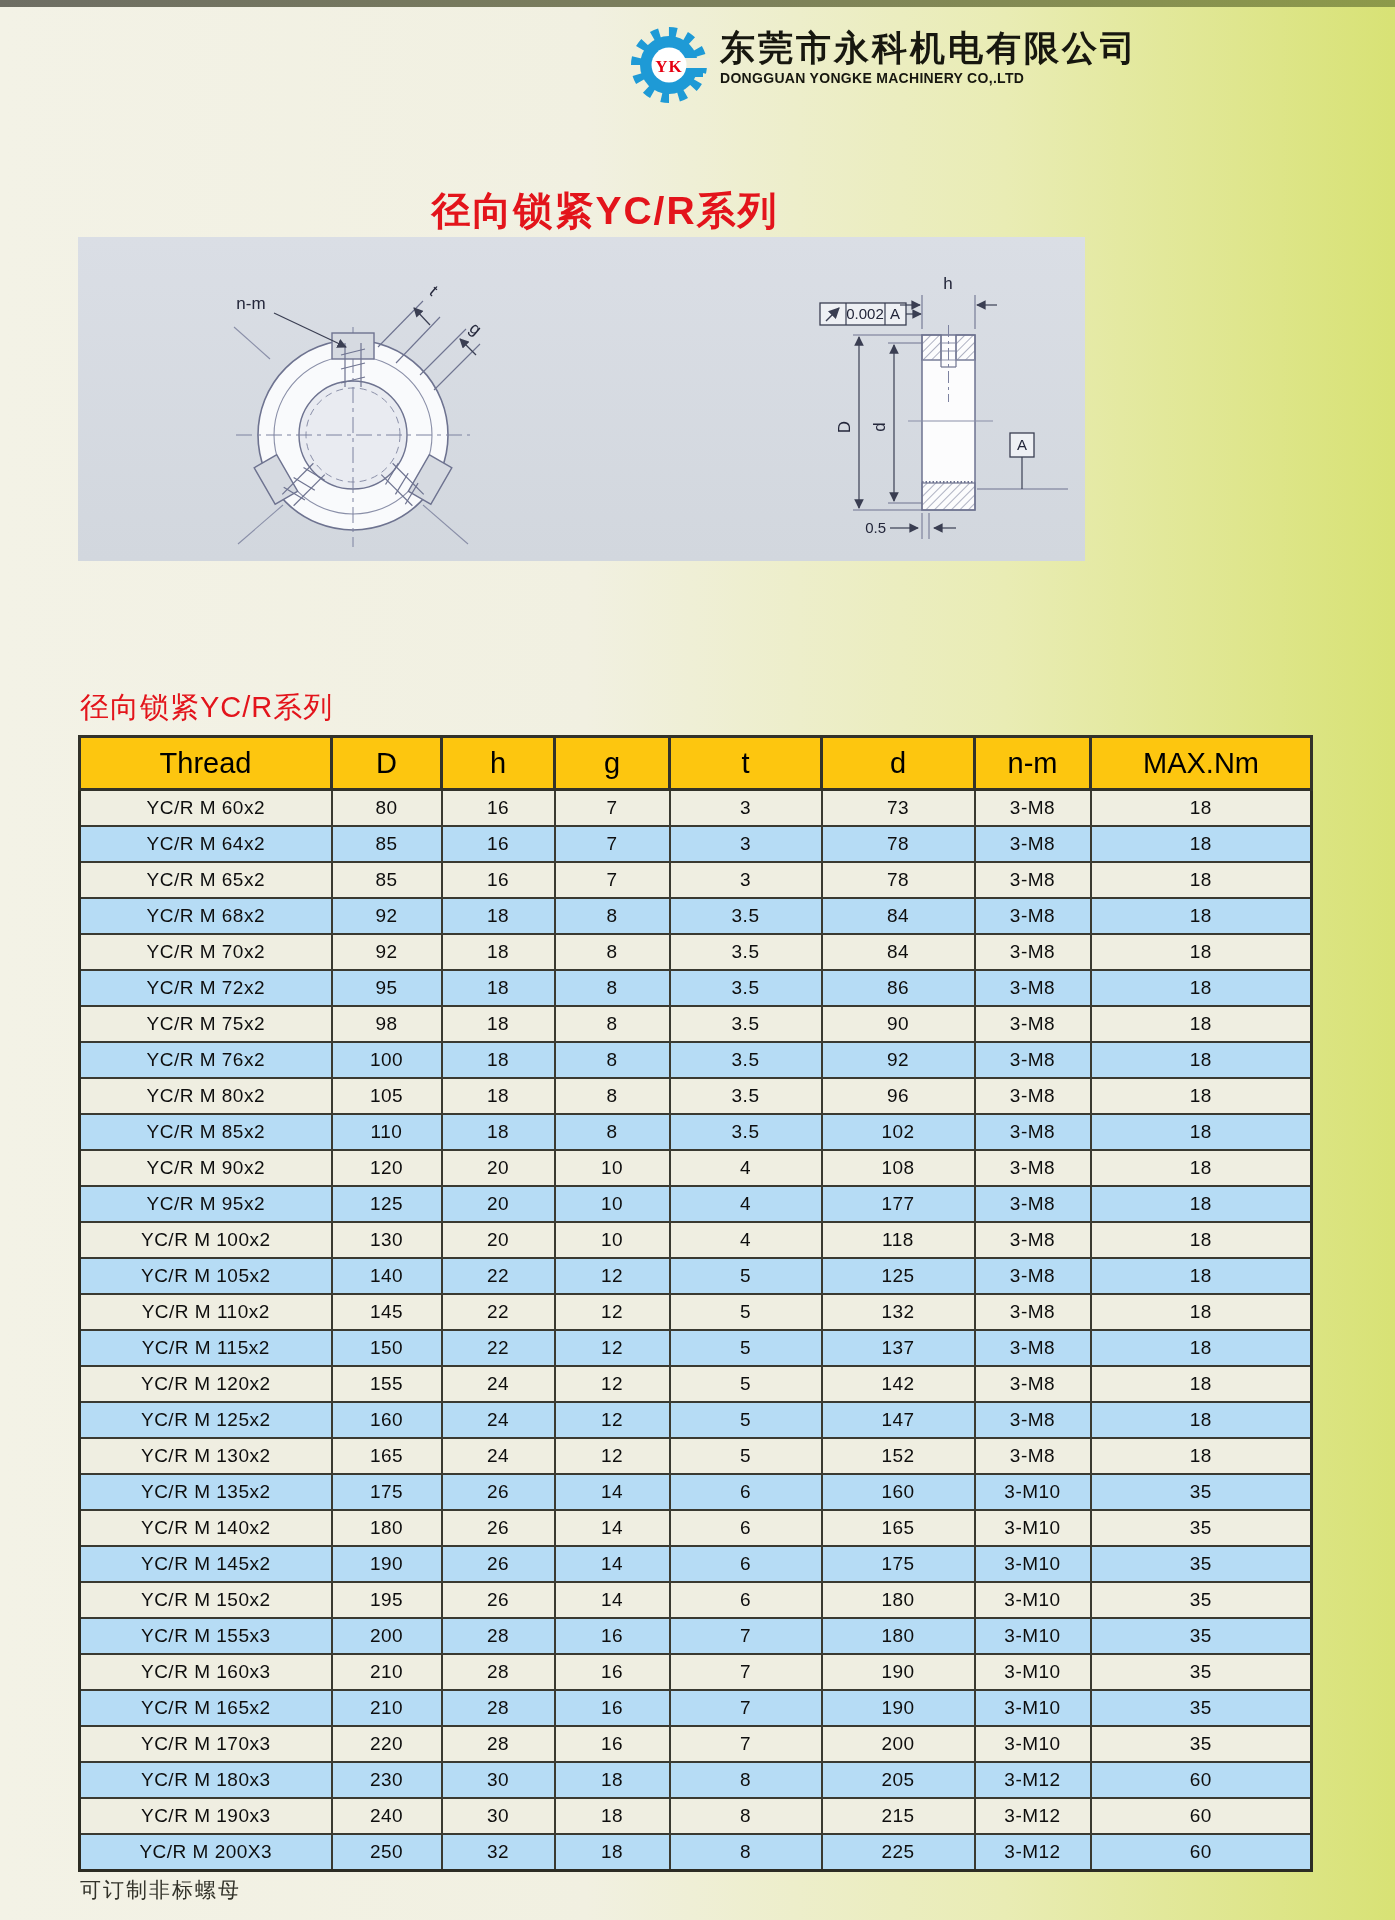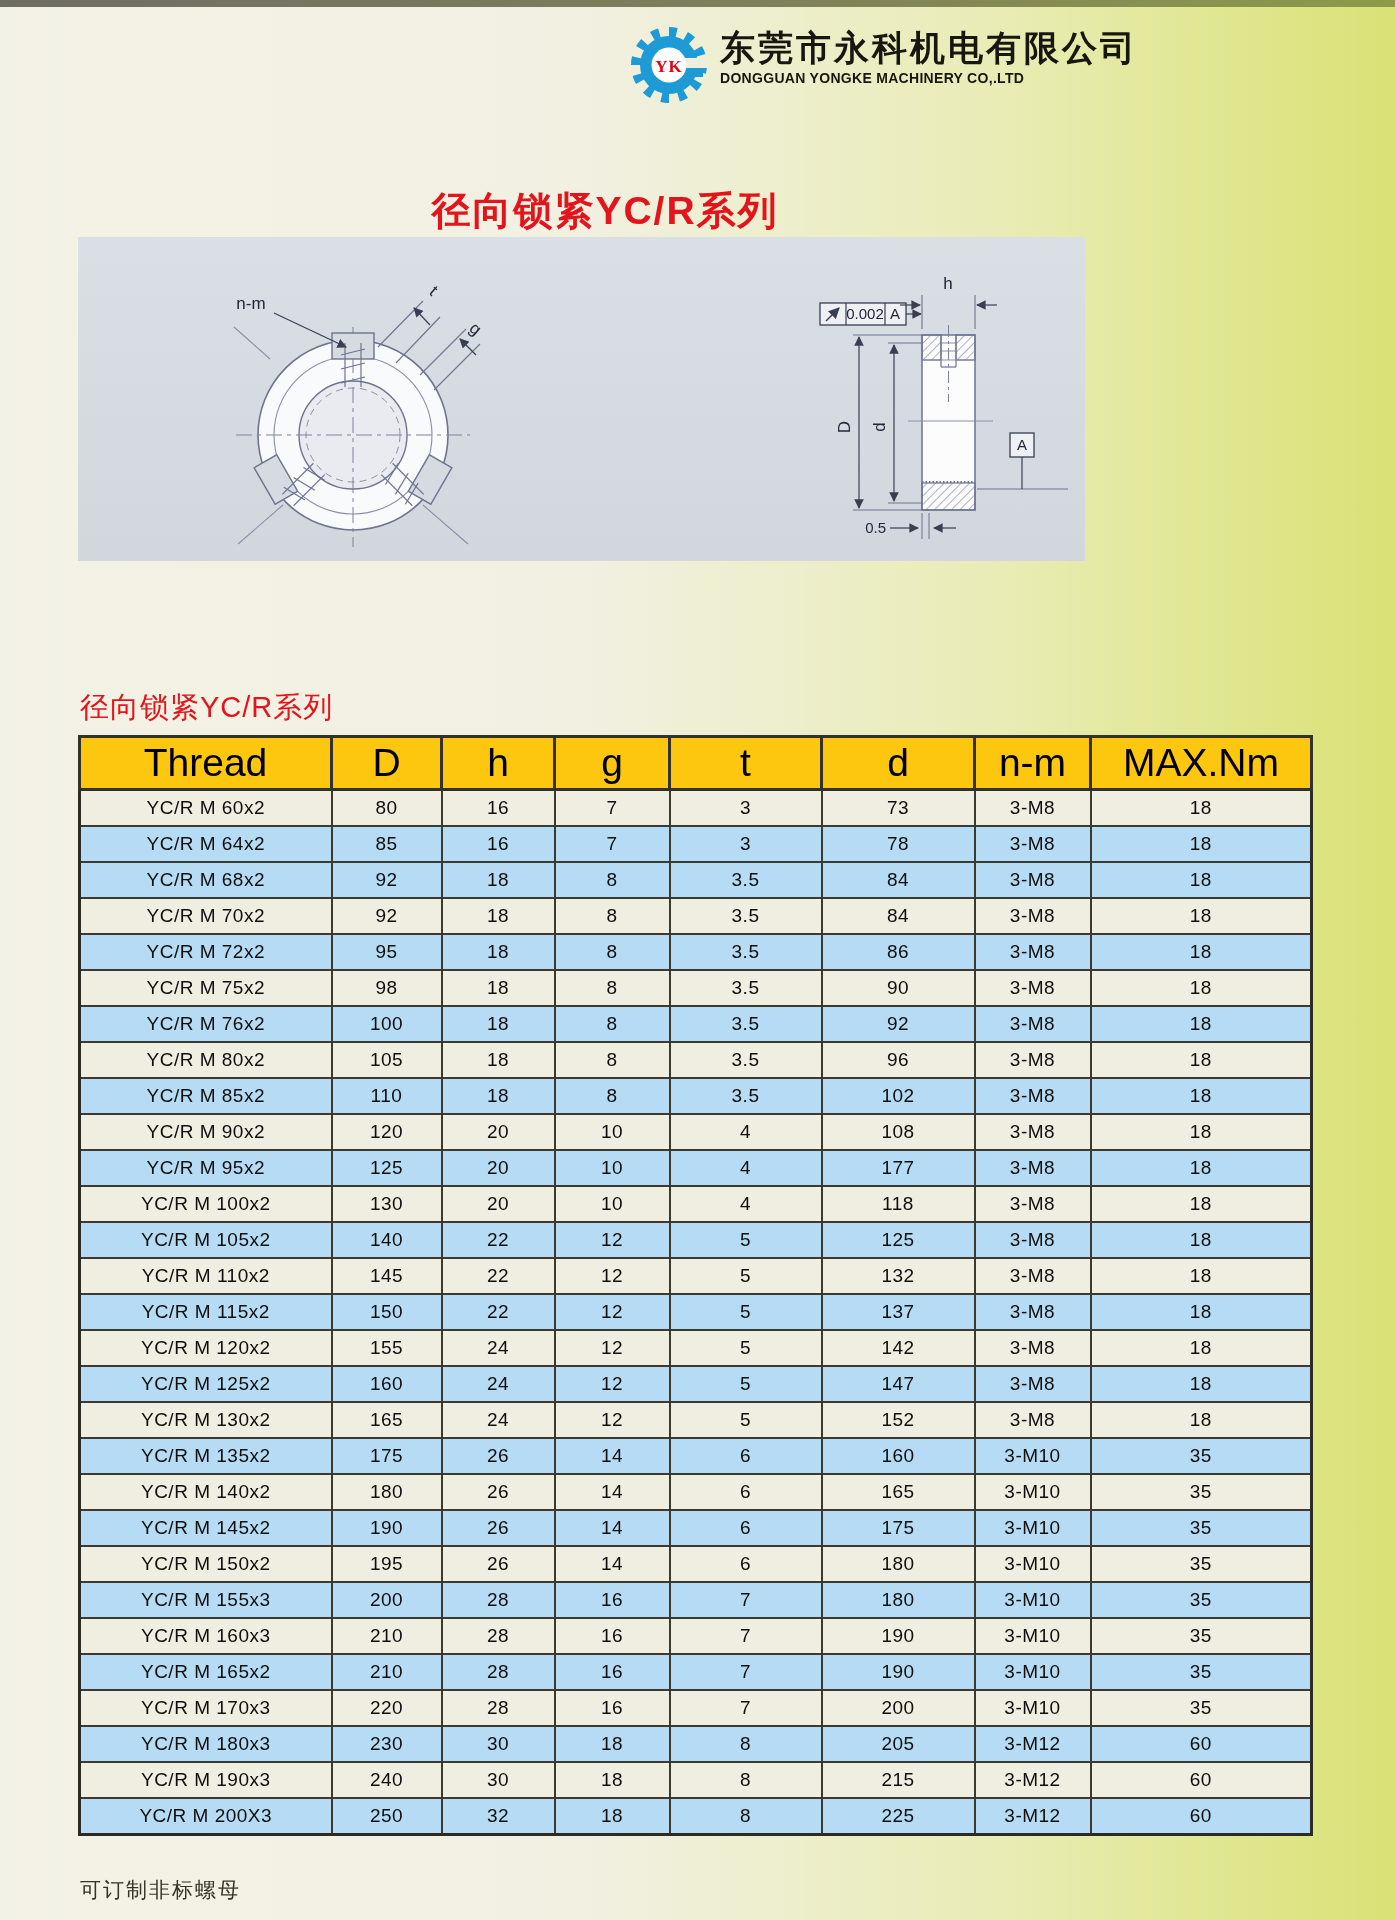"Thread" table.spec th { font-size: 39px -> 29px }
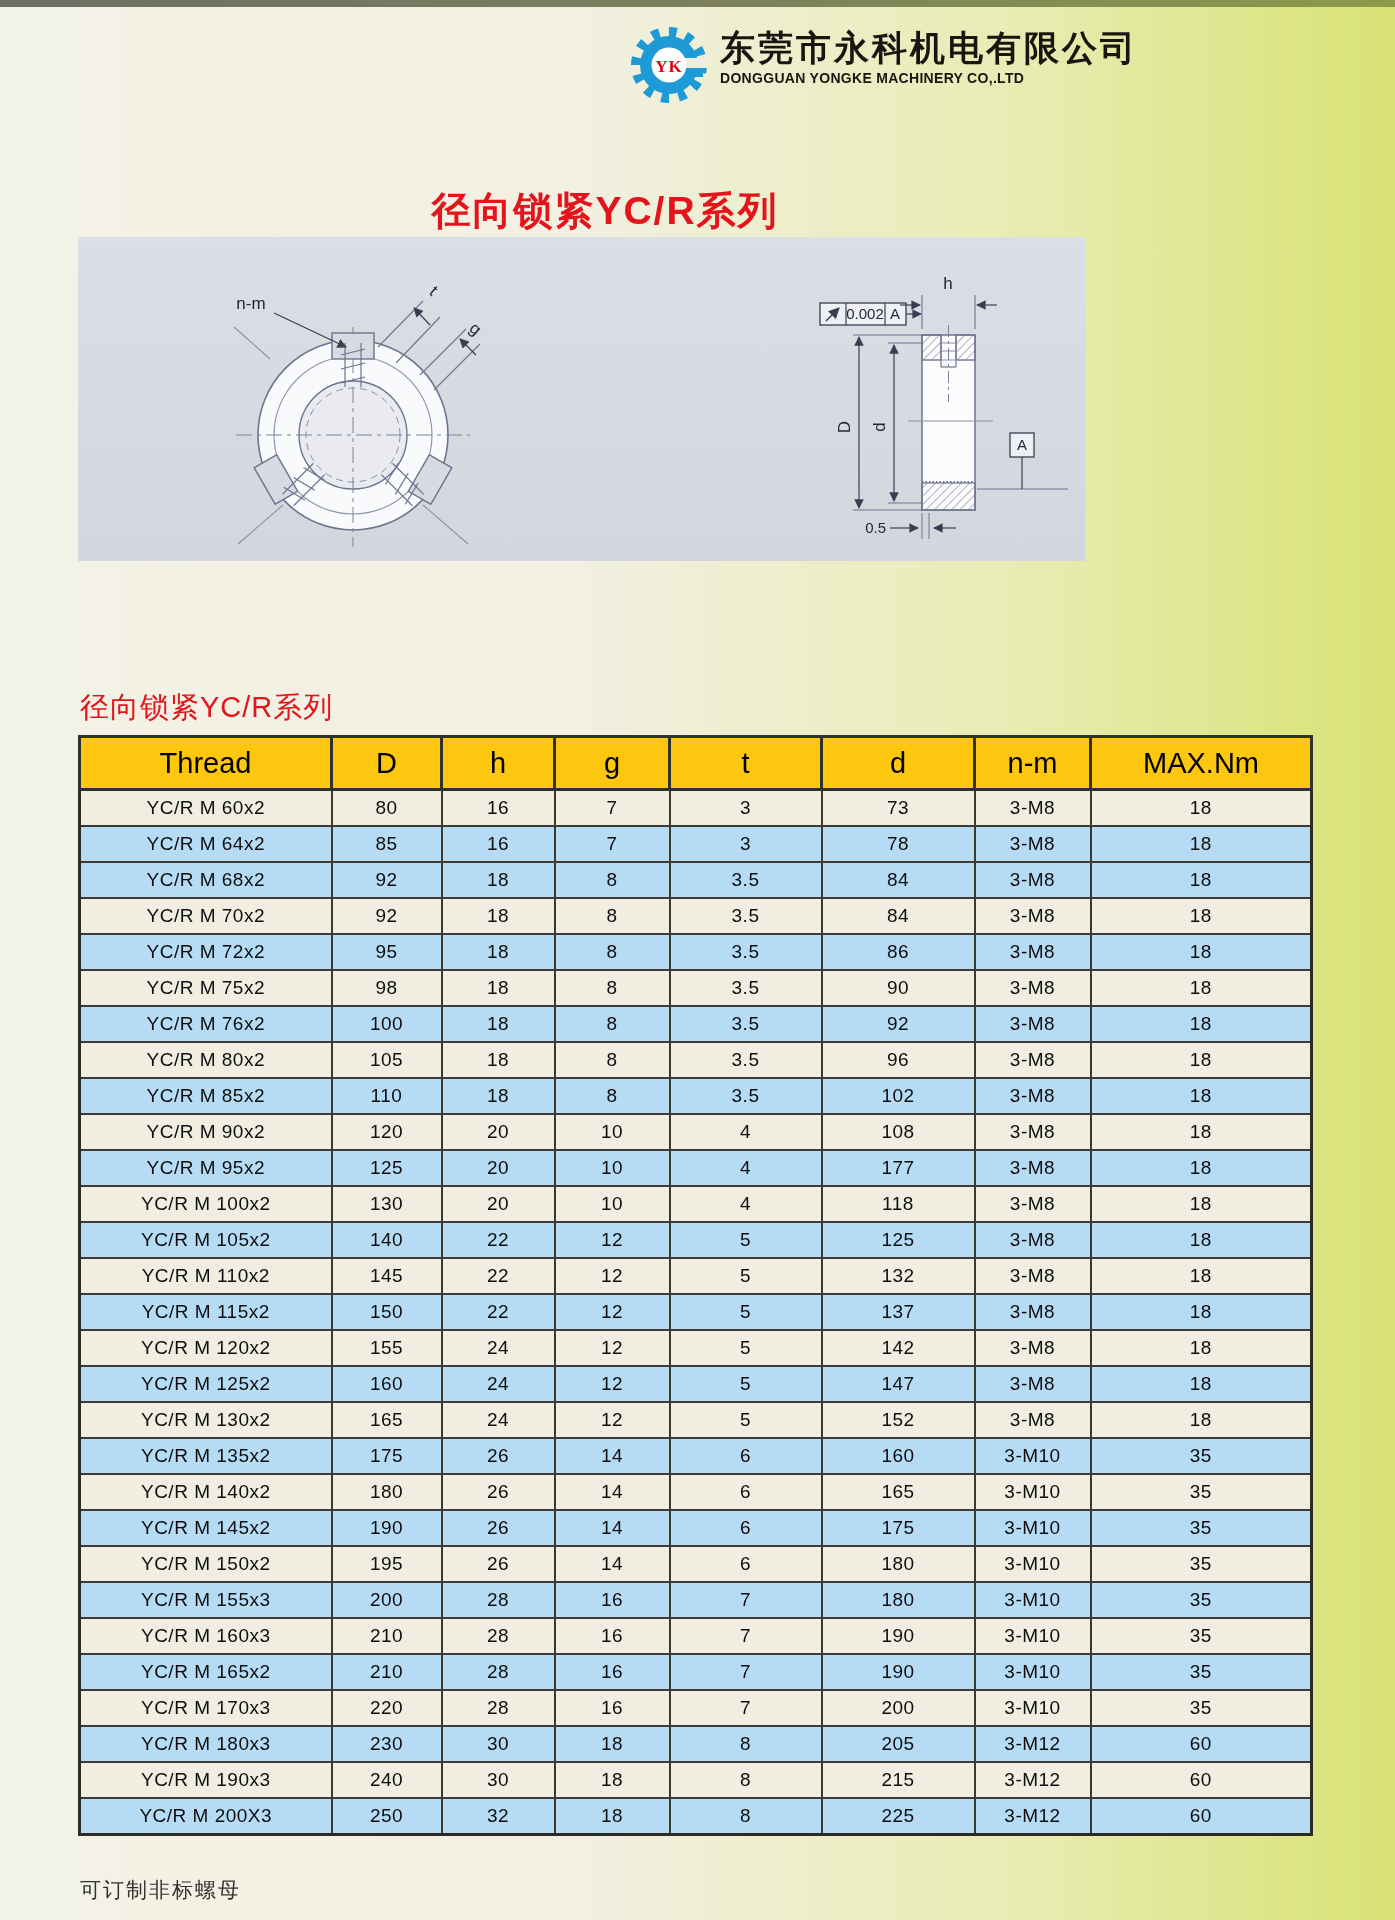"YC/R M 65x2" tr.row-cream { html: none -> <tr> <td>YC/R M 65x2</td> <td>85</td> <td>16</td> <td>7</td> <td>3</td> <td>78</td> <td>3-M8</td> <td>18</td> </tr> }
